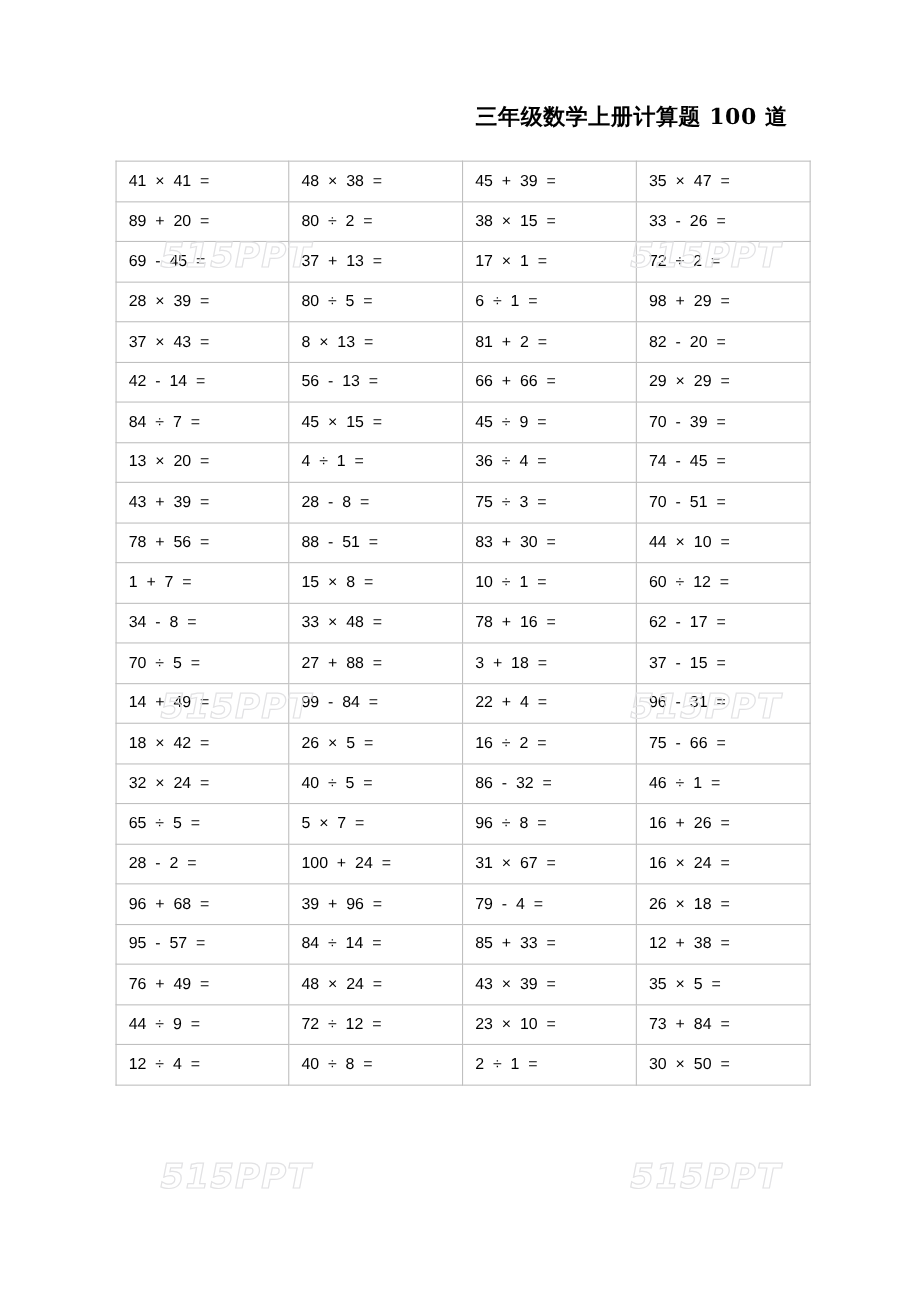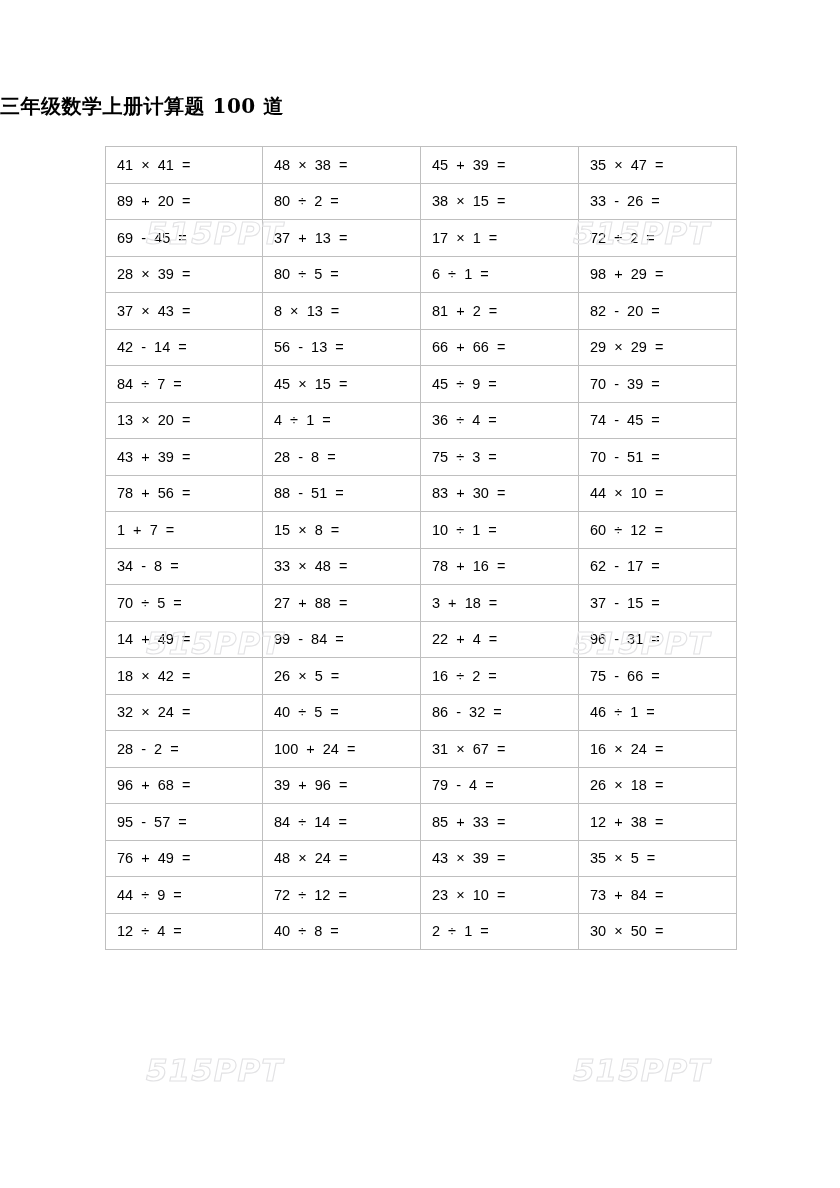"三年级数学上册计算题 100 道" #doc-title { text-align: left -> right }
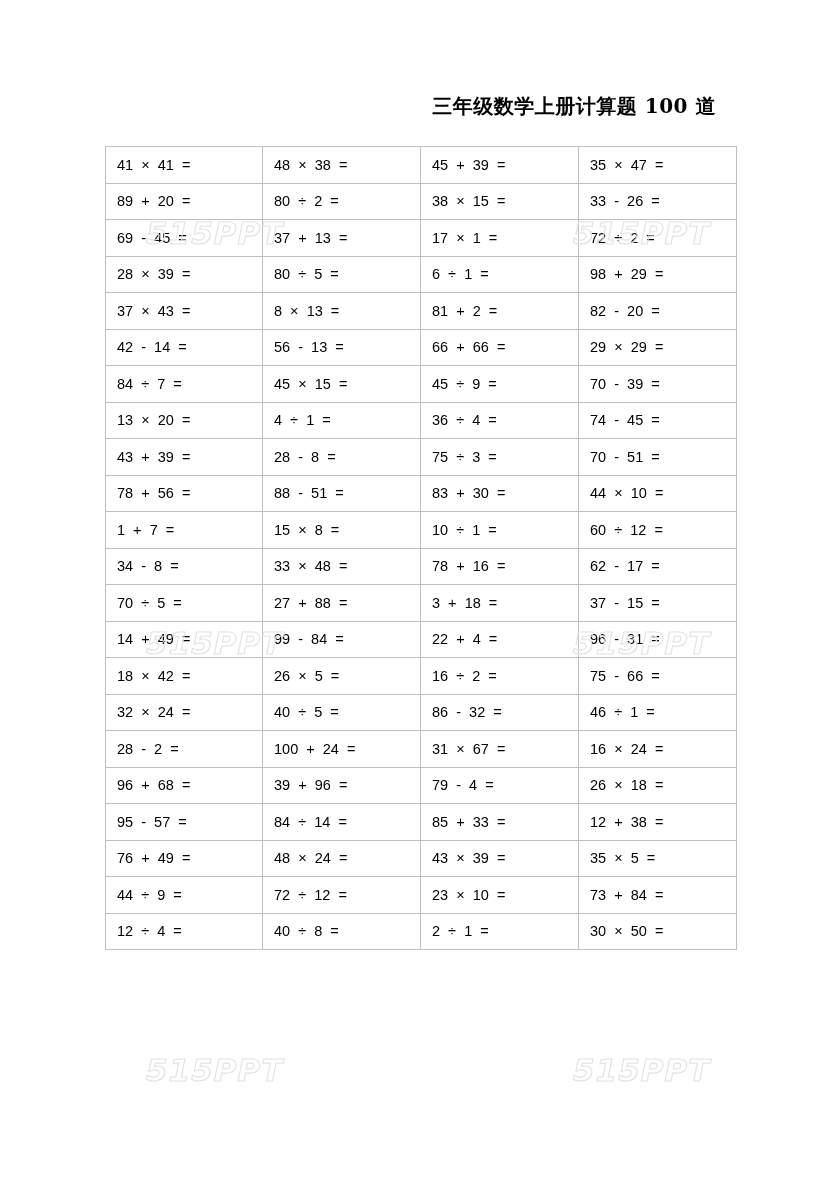"65 ÷ 5 =" tr { html: none -> <tr> <td>65 ÷ 5 =</td> <td>5 × 7 =</td> <td>96 ÷ 8 =</td> <td>16 + 26 =</td> </tr> }
